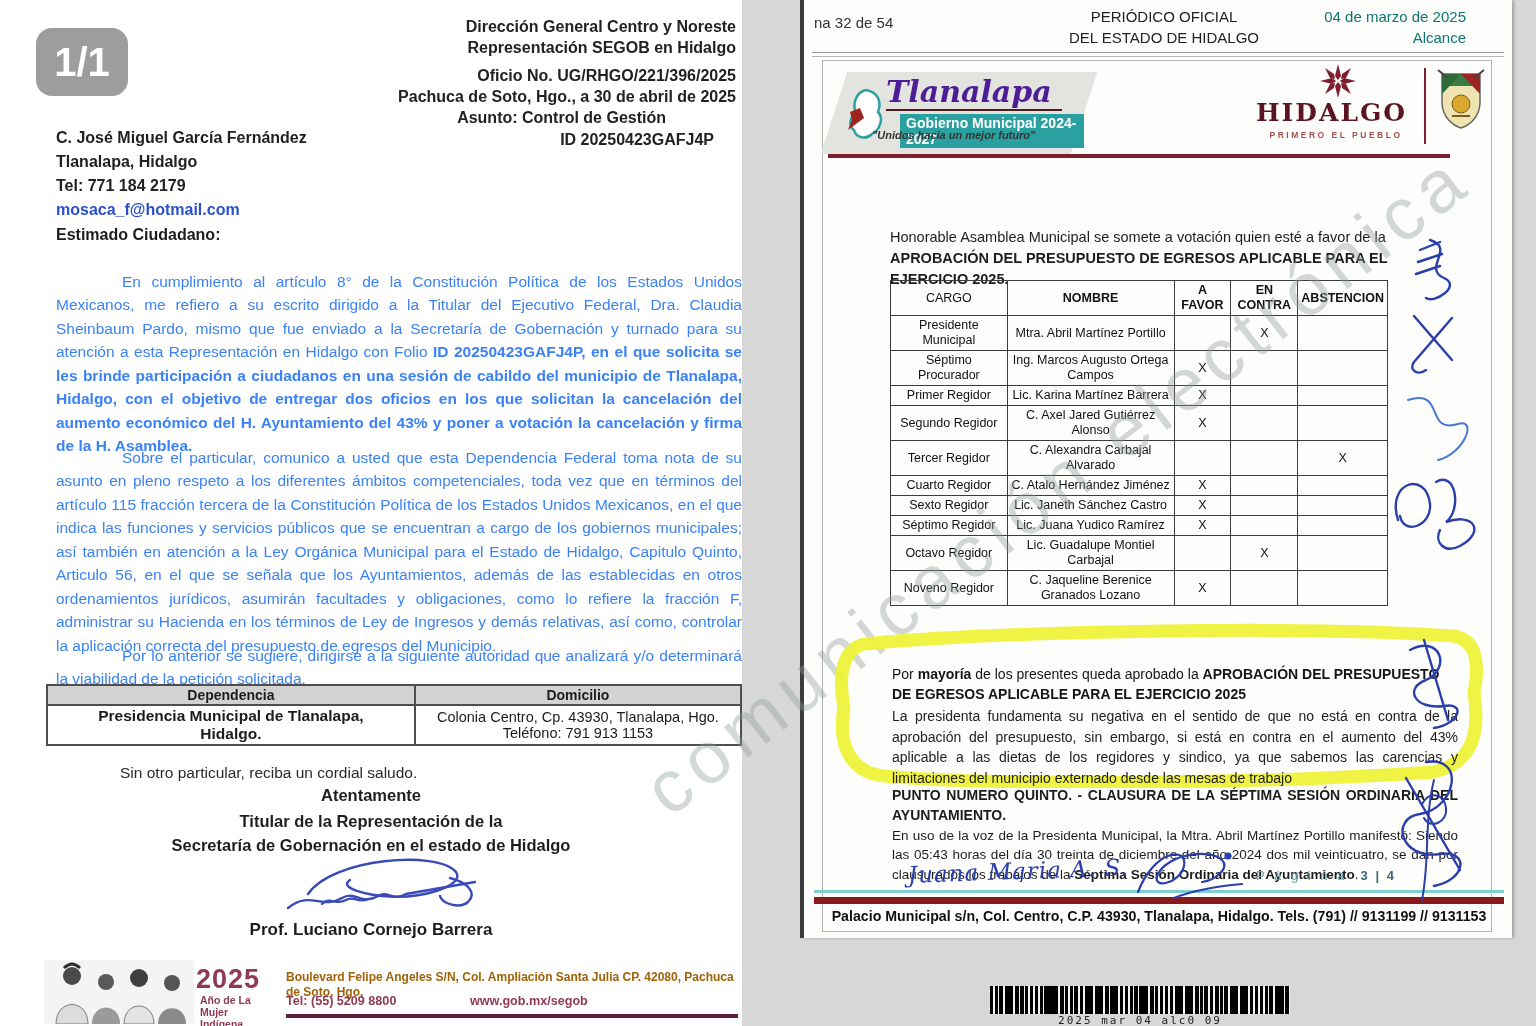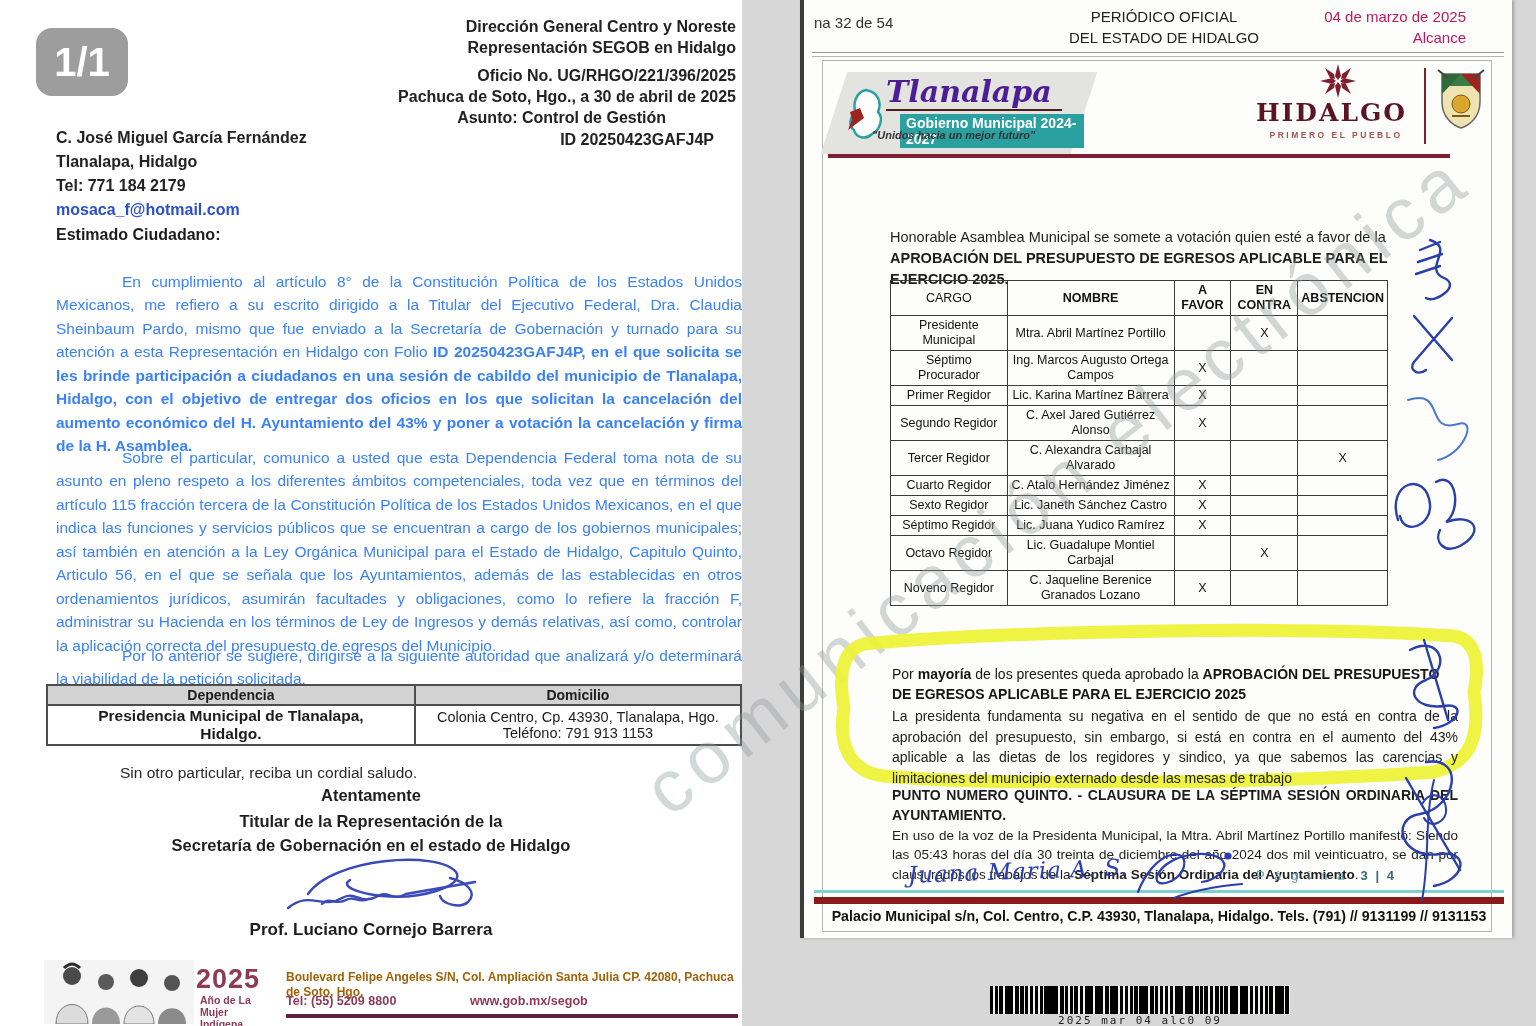"04 de marzo de 2025" .r-date { color: #be185d -> #0f766e }
